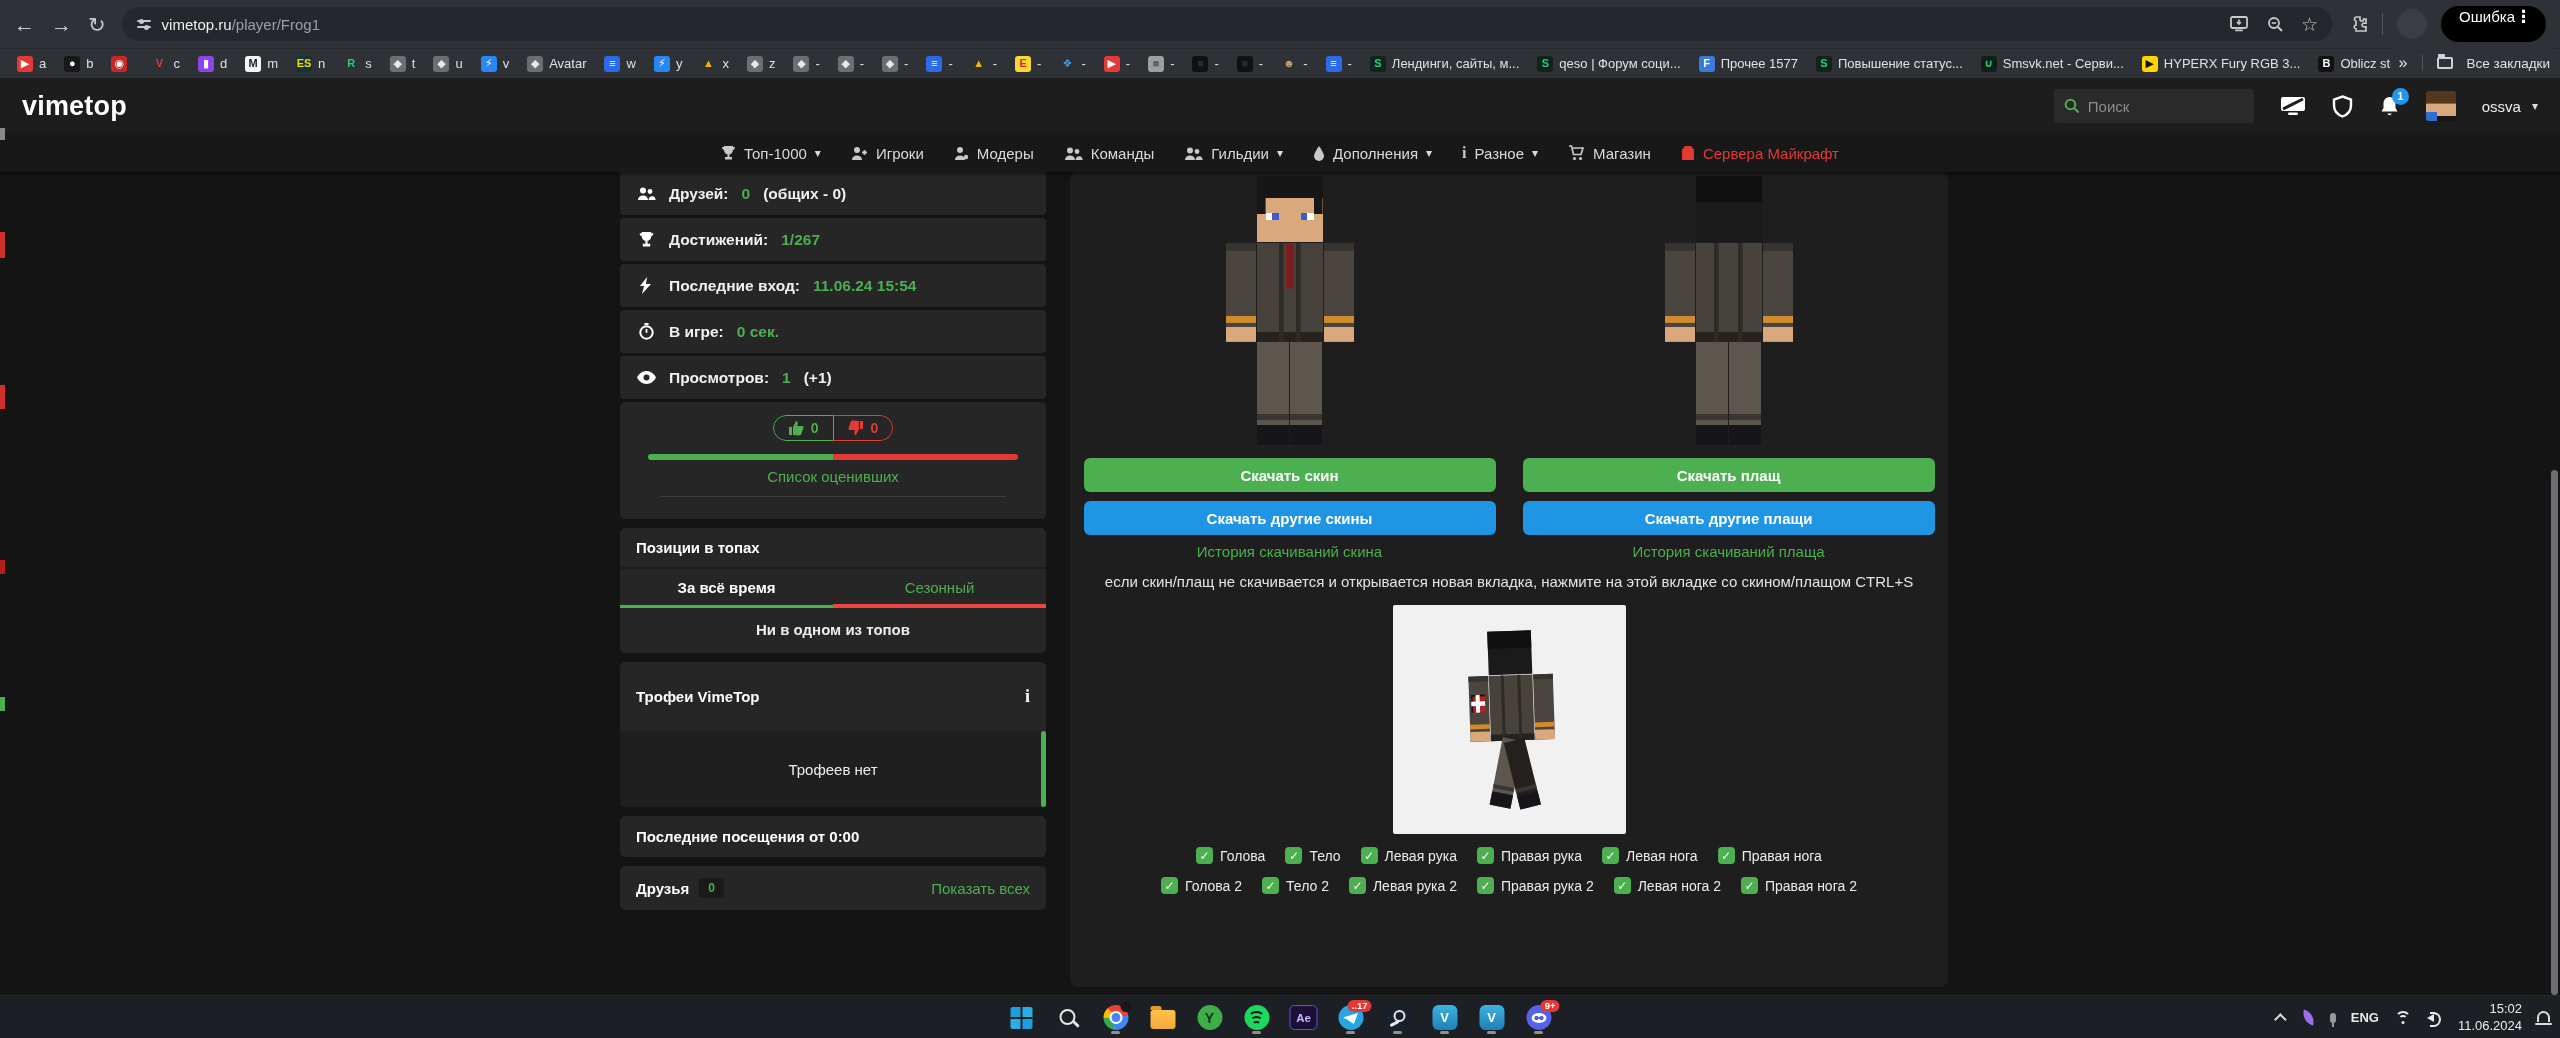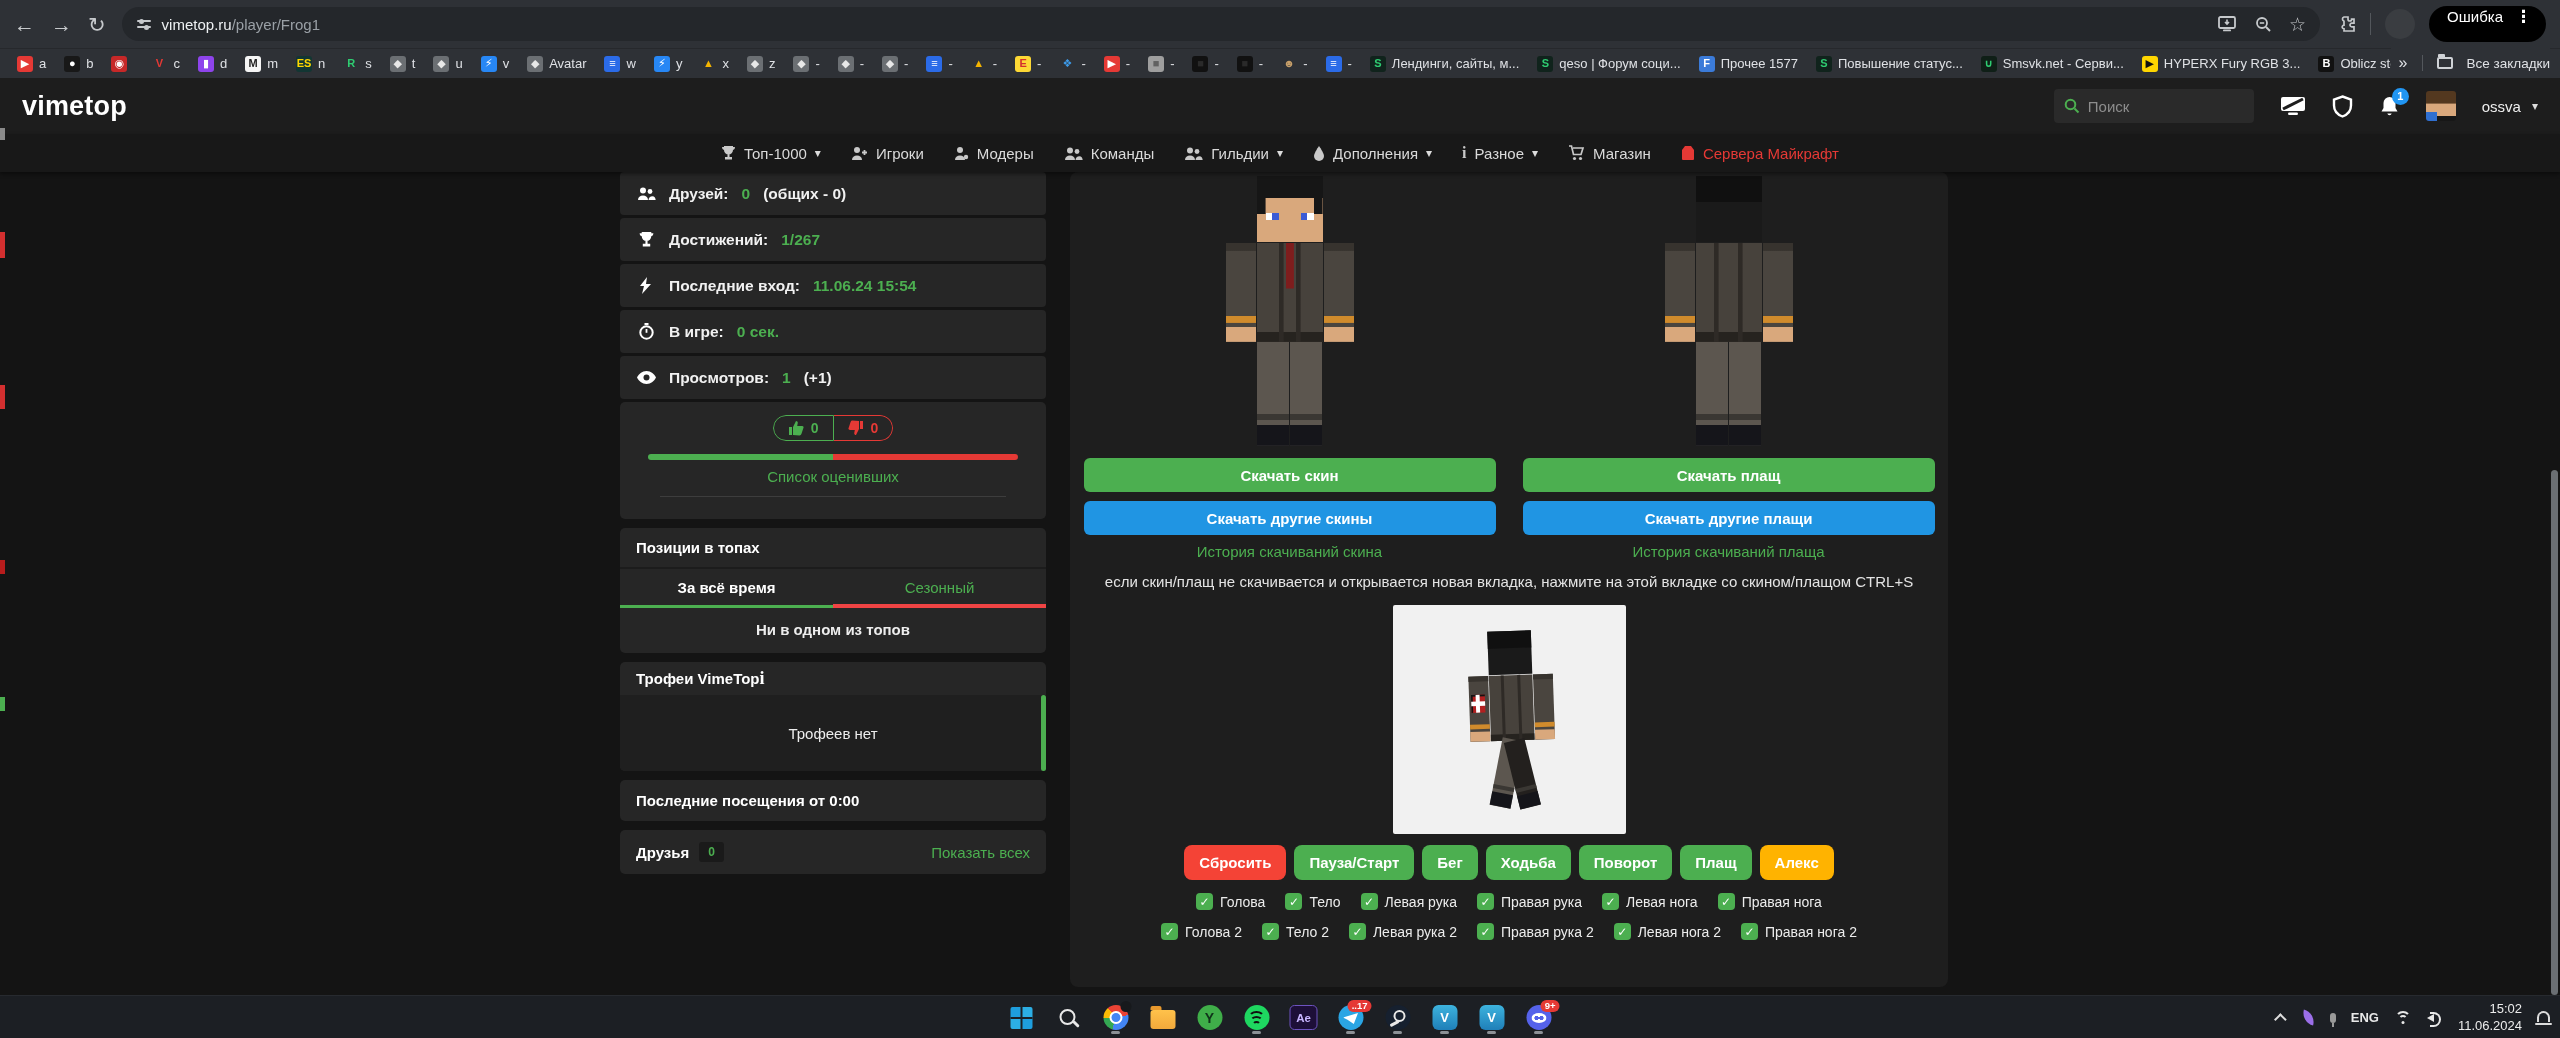"Ошибка" .error-pill { gap: 12px -> none }
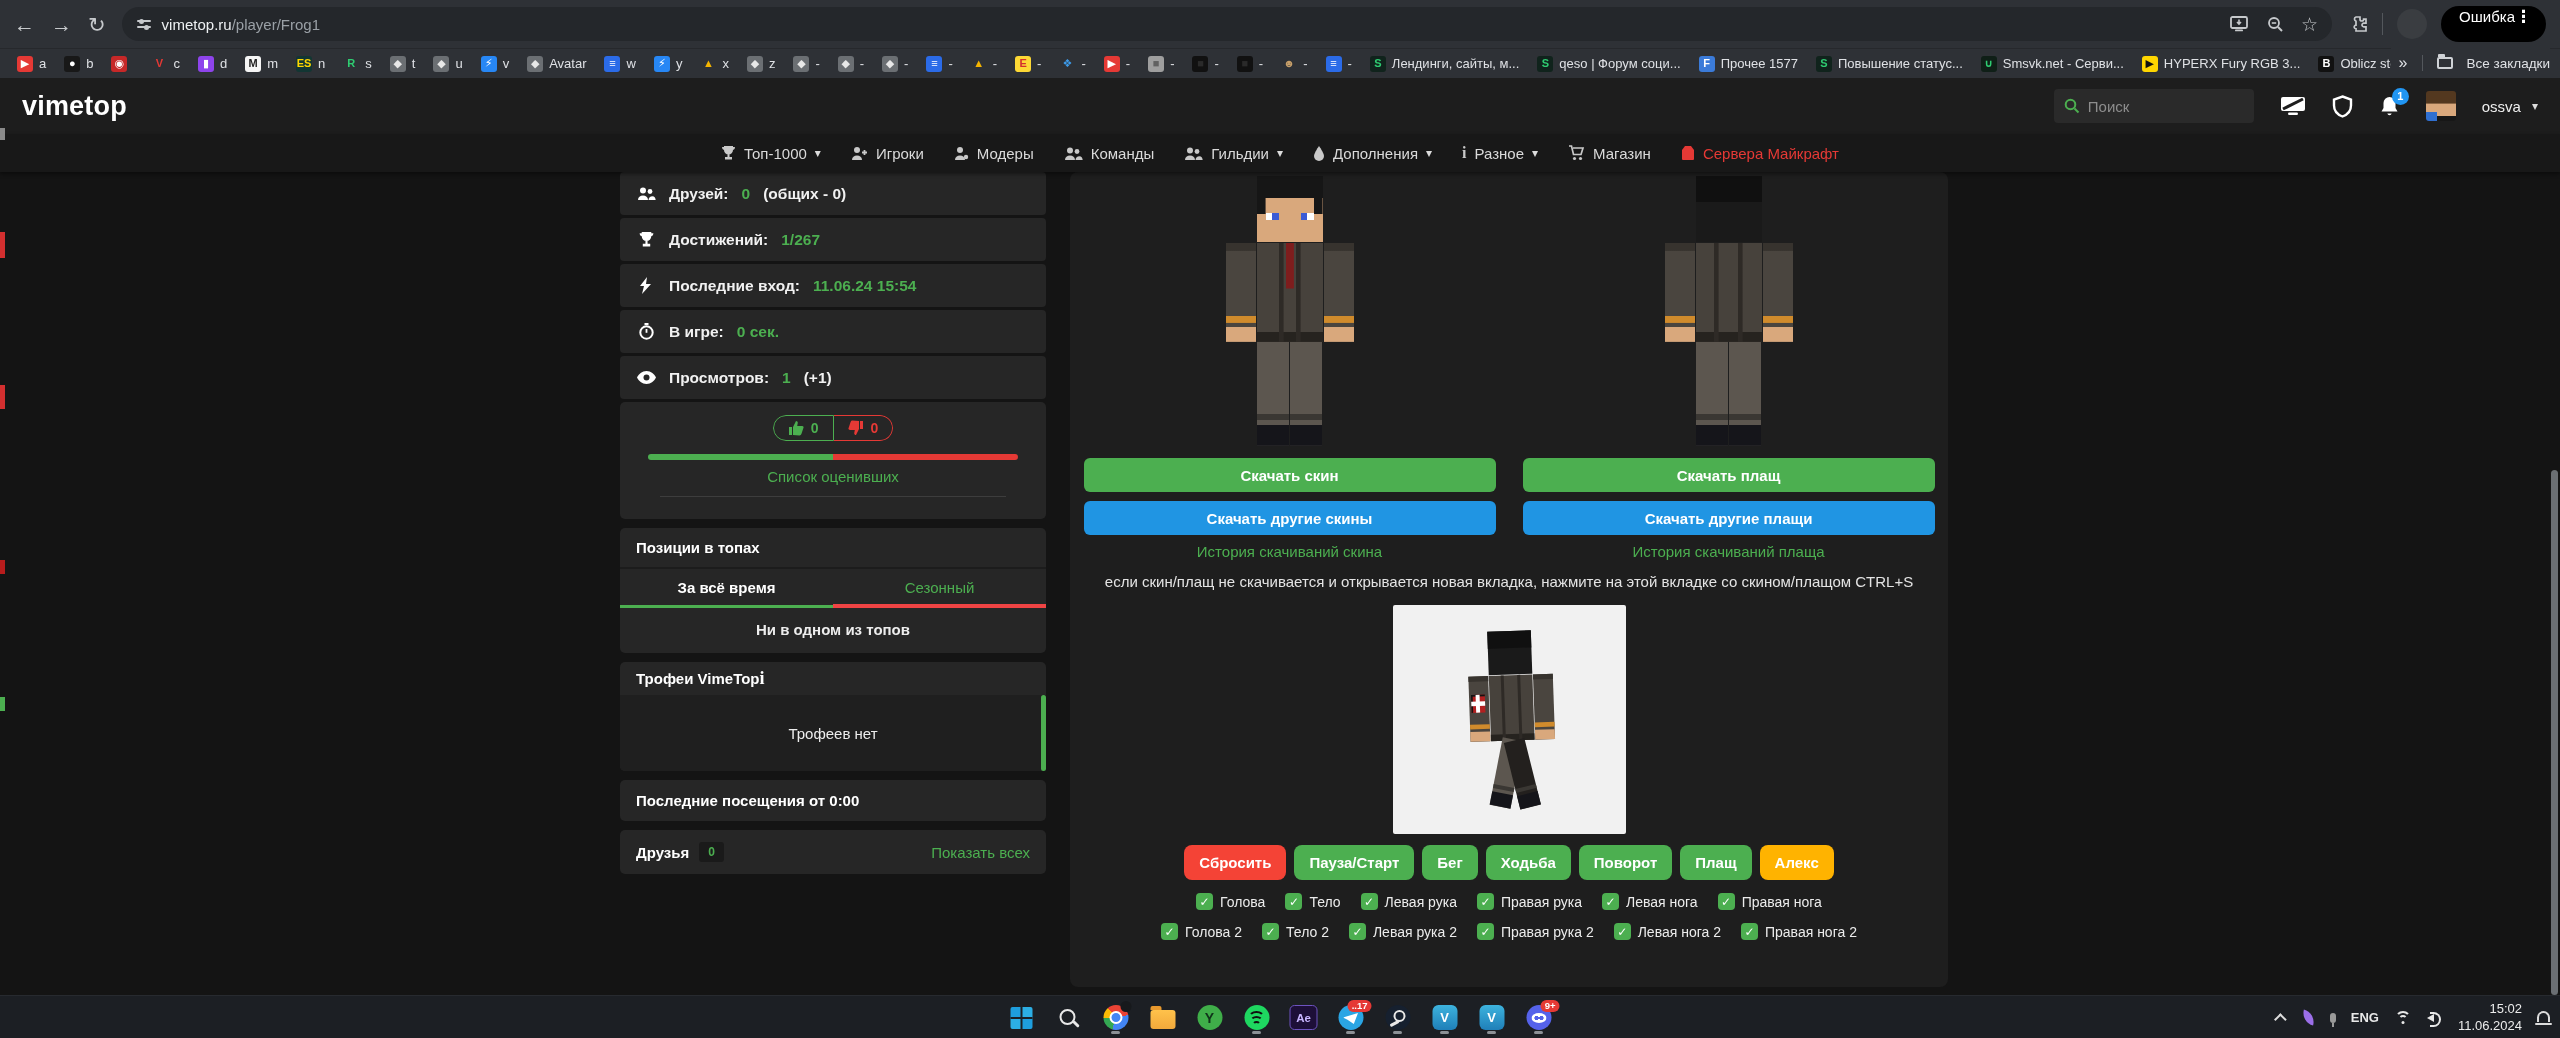"Трофеи VimeTop" .troph-head { justify-content: flex-start -> space-between; padding: 6px 16px -> 24px 16px }
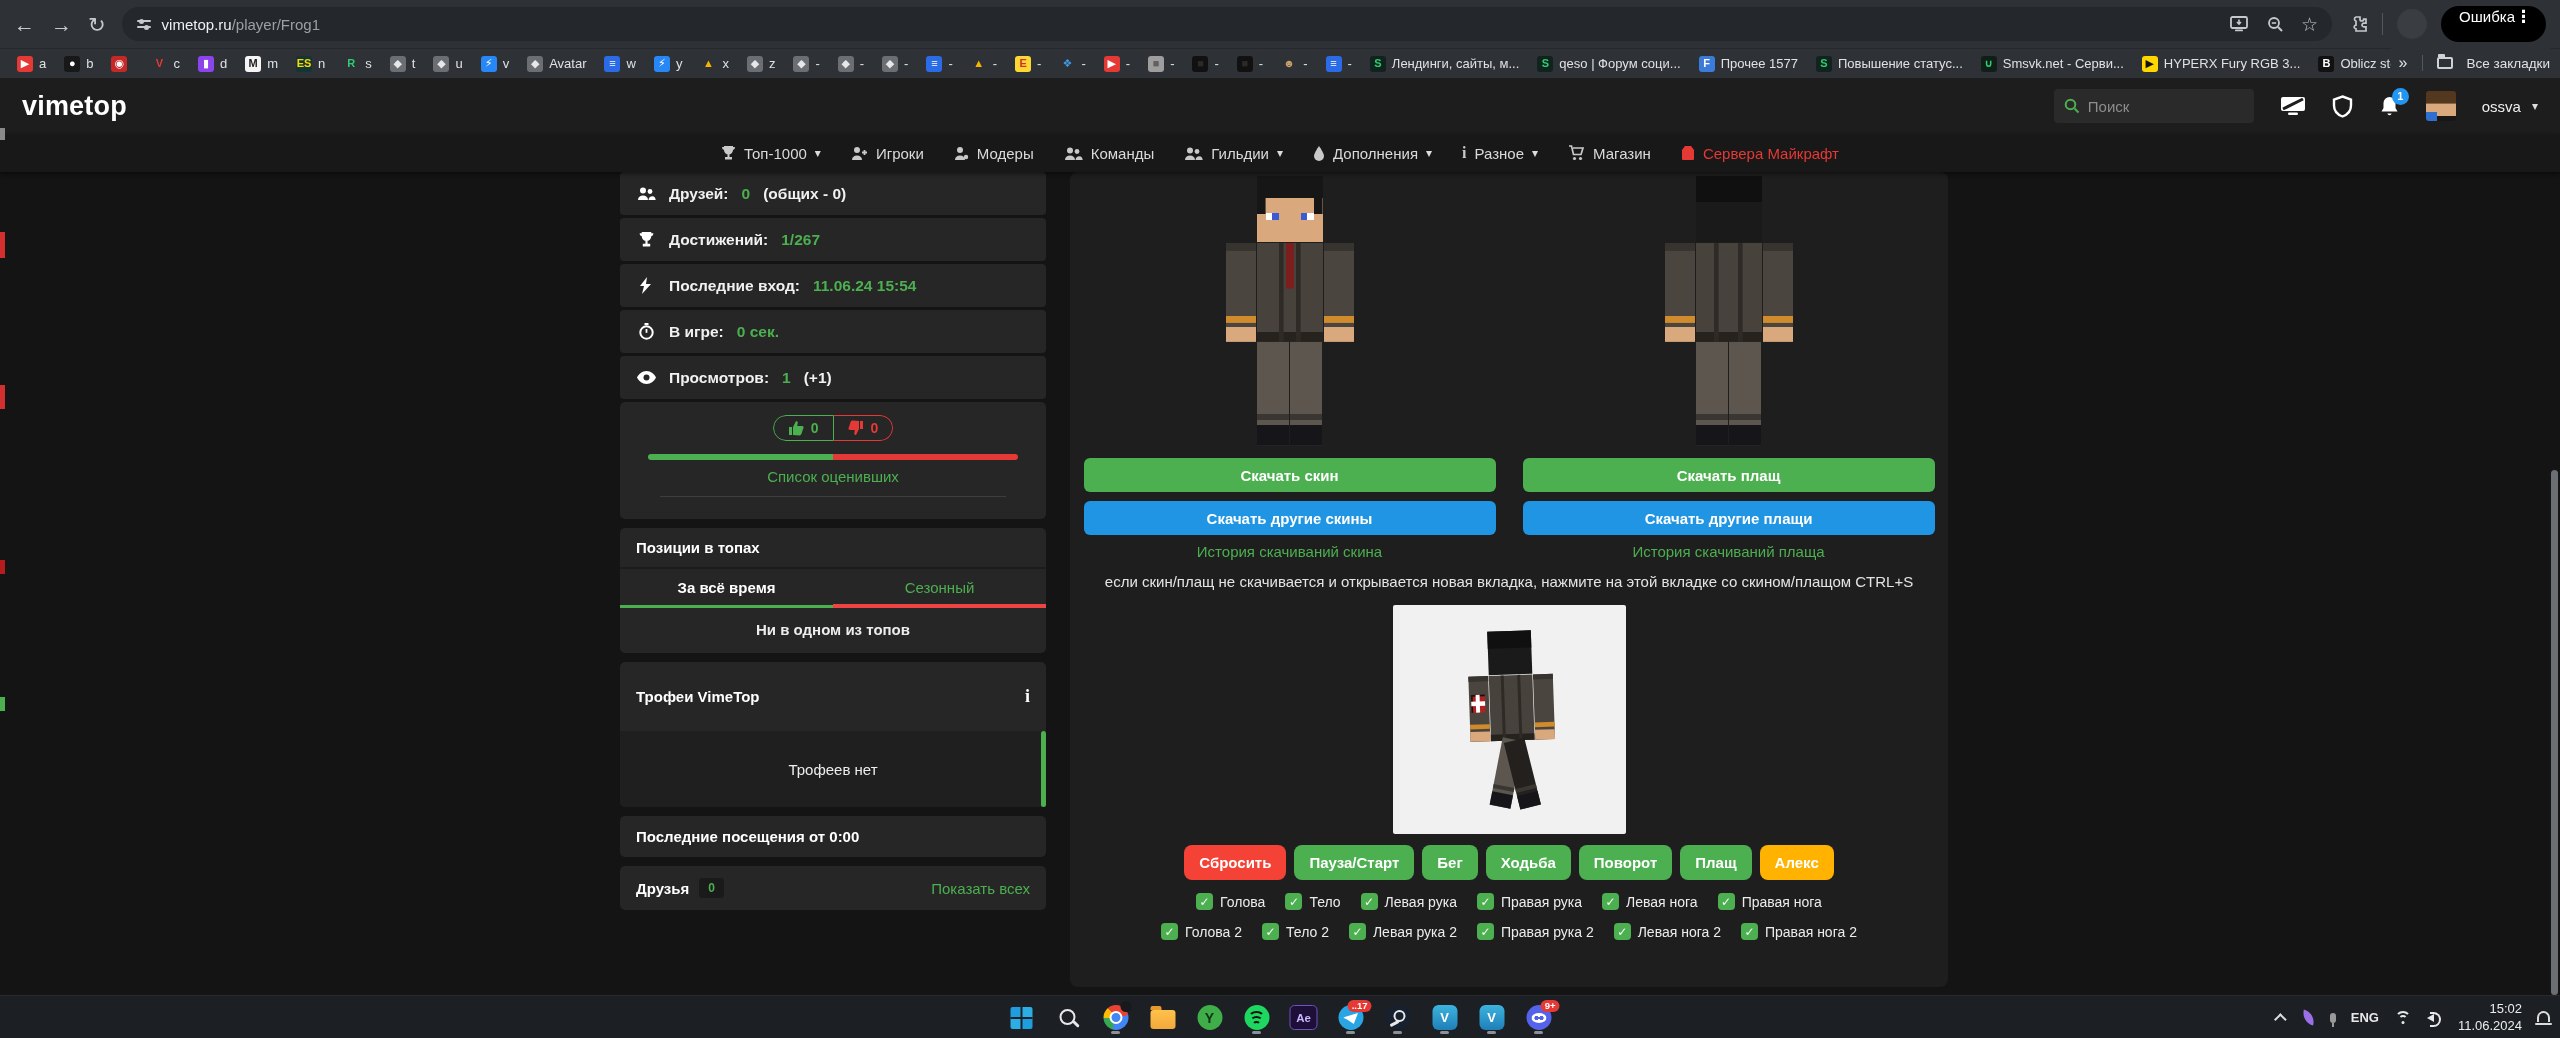"Сбросить" div.controls-row { html: <div> <button>Сбросить</button> <button>Пауза/Старт</button> <button>Бег</button> <button>Ходьба</button> <button>Поворот</button> <button>Плащ</button> <button>Алекс</button> </div> -> none }
